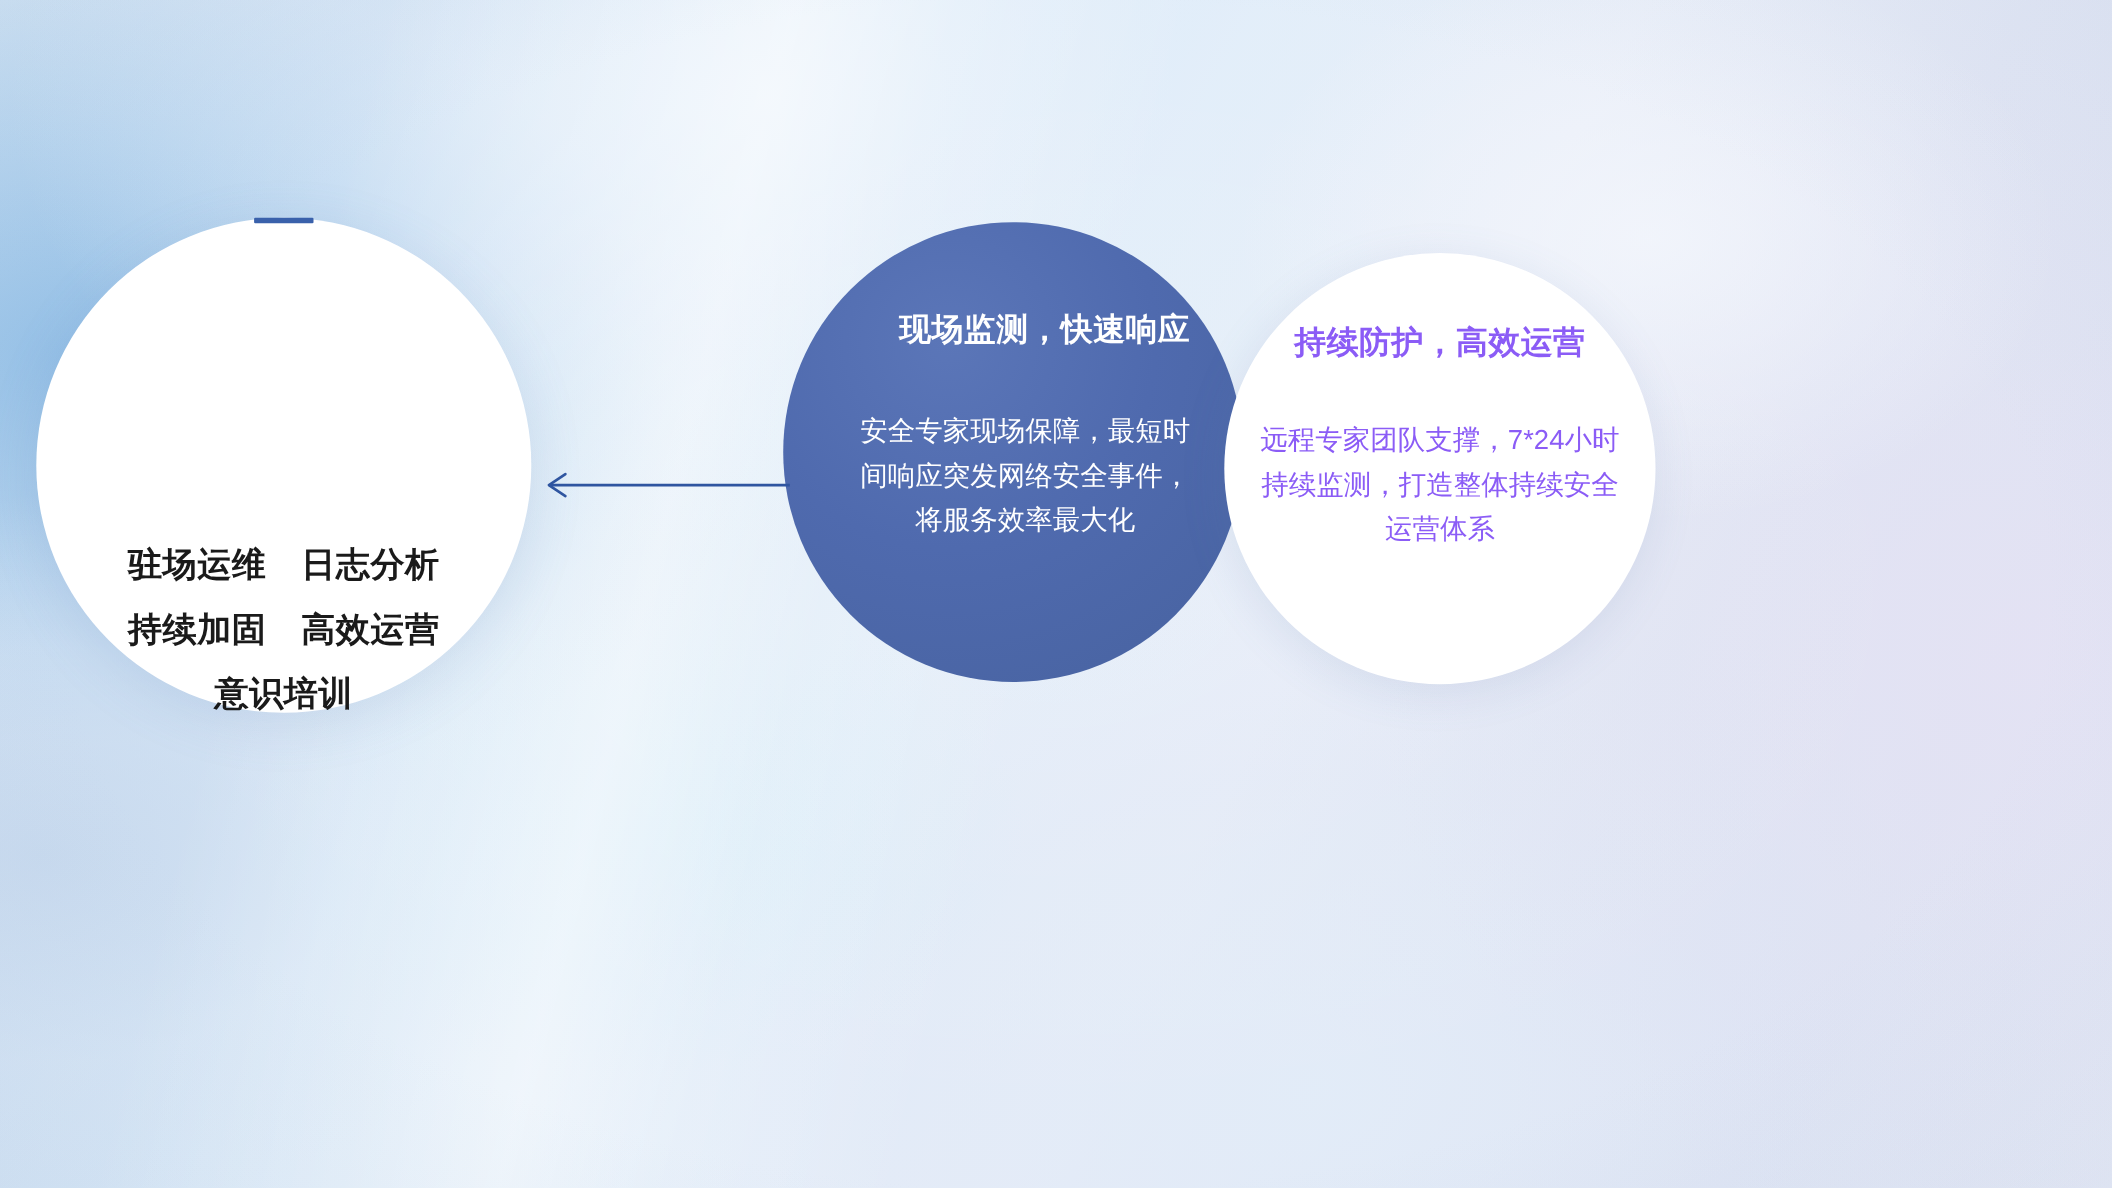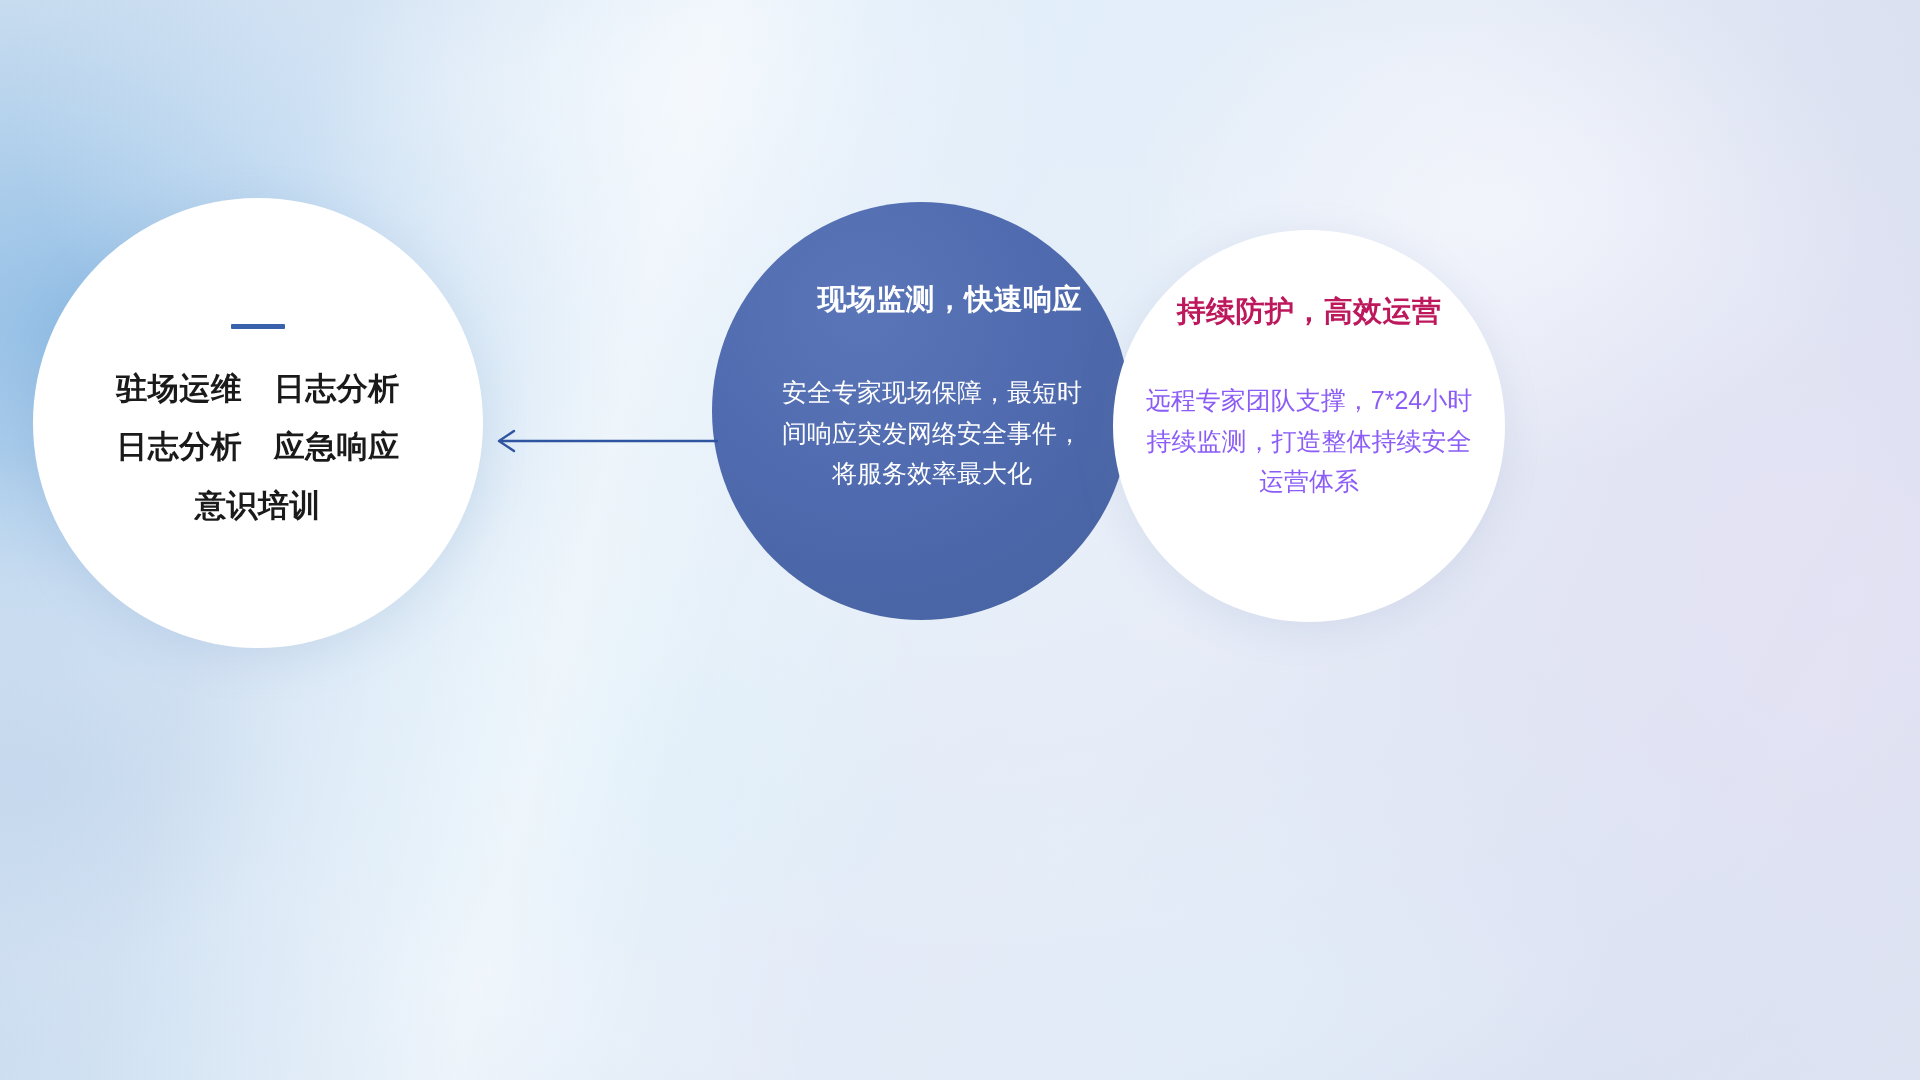"持续防护，高效运营" #circle-right .c-title { color: #be185d -> #8b5cf6 }
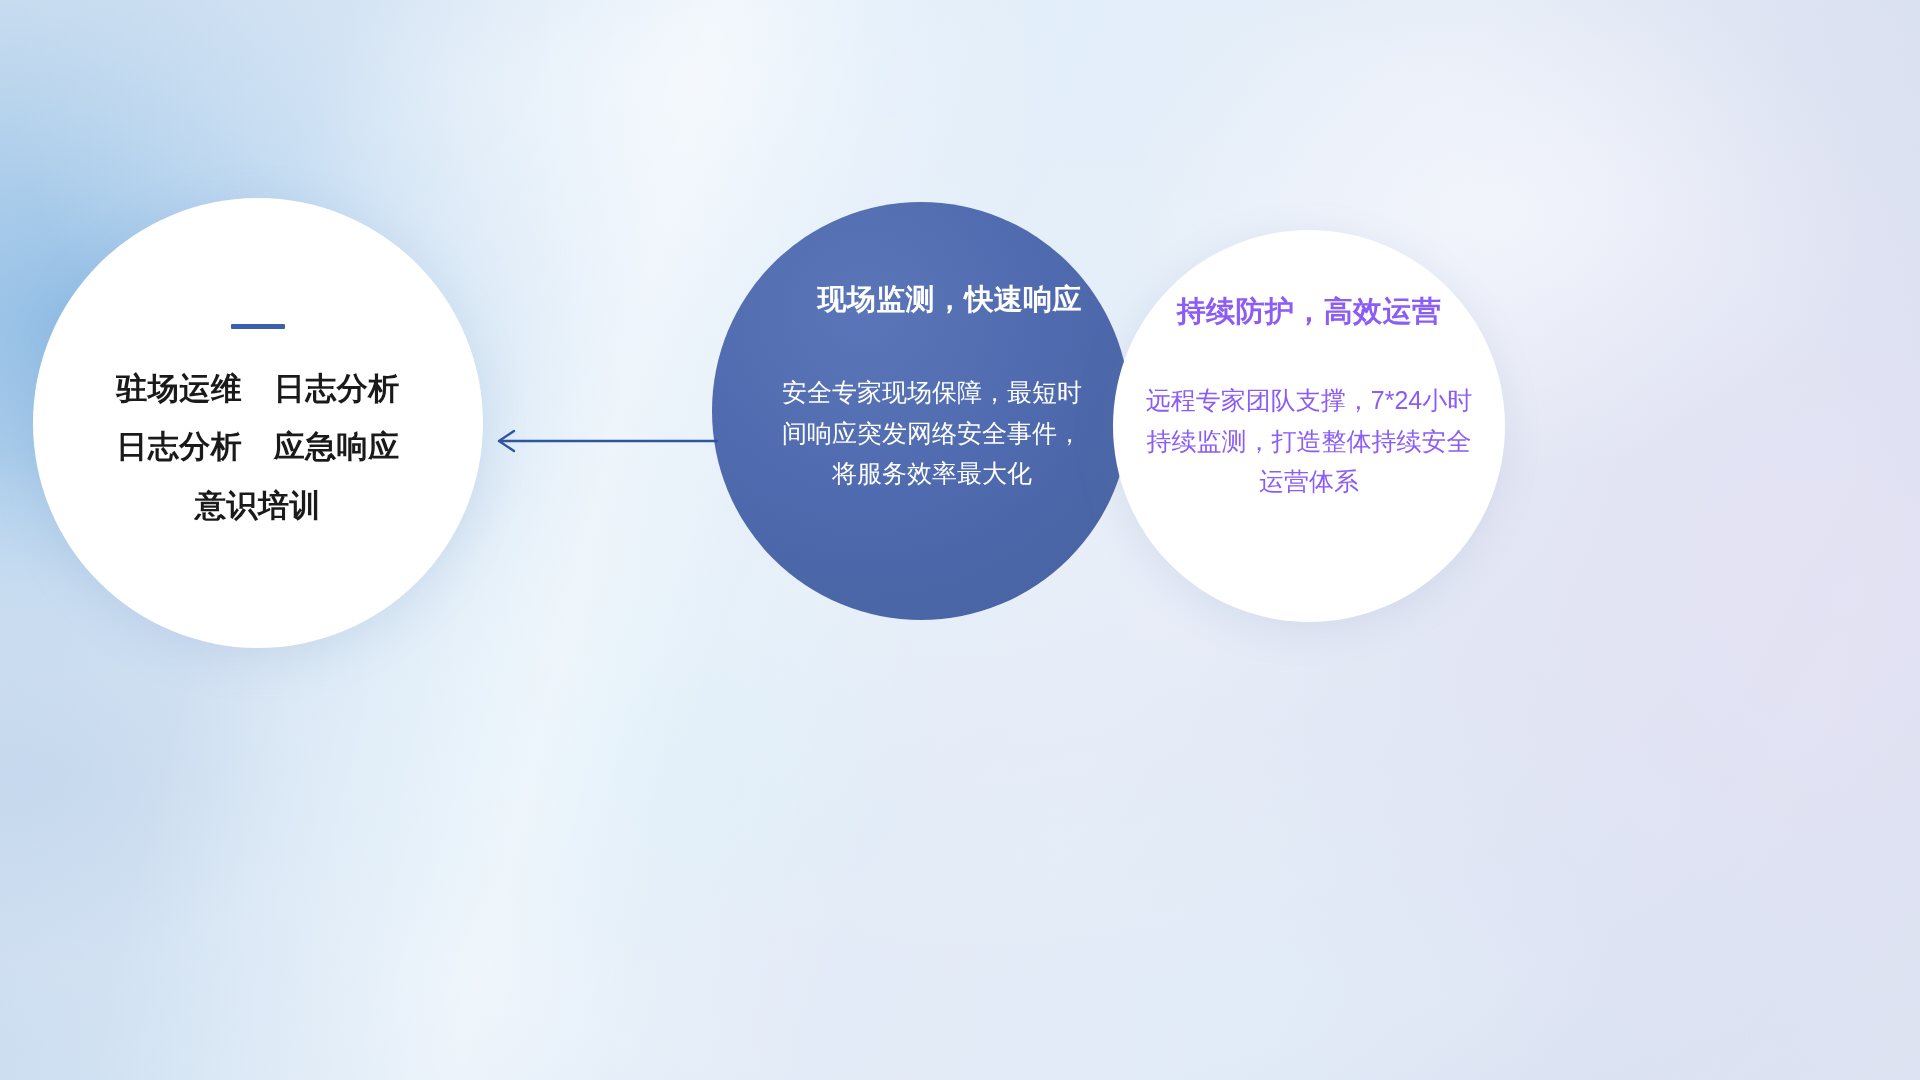"驻场运维 日志分析" #circle-left { justify-content: center -> space-between }
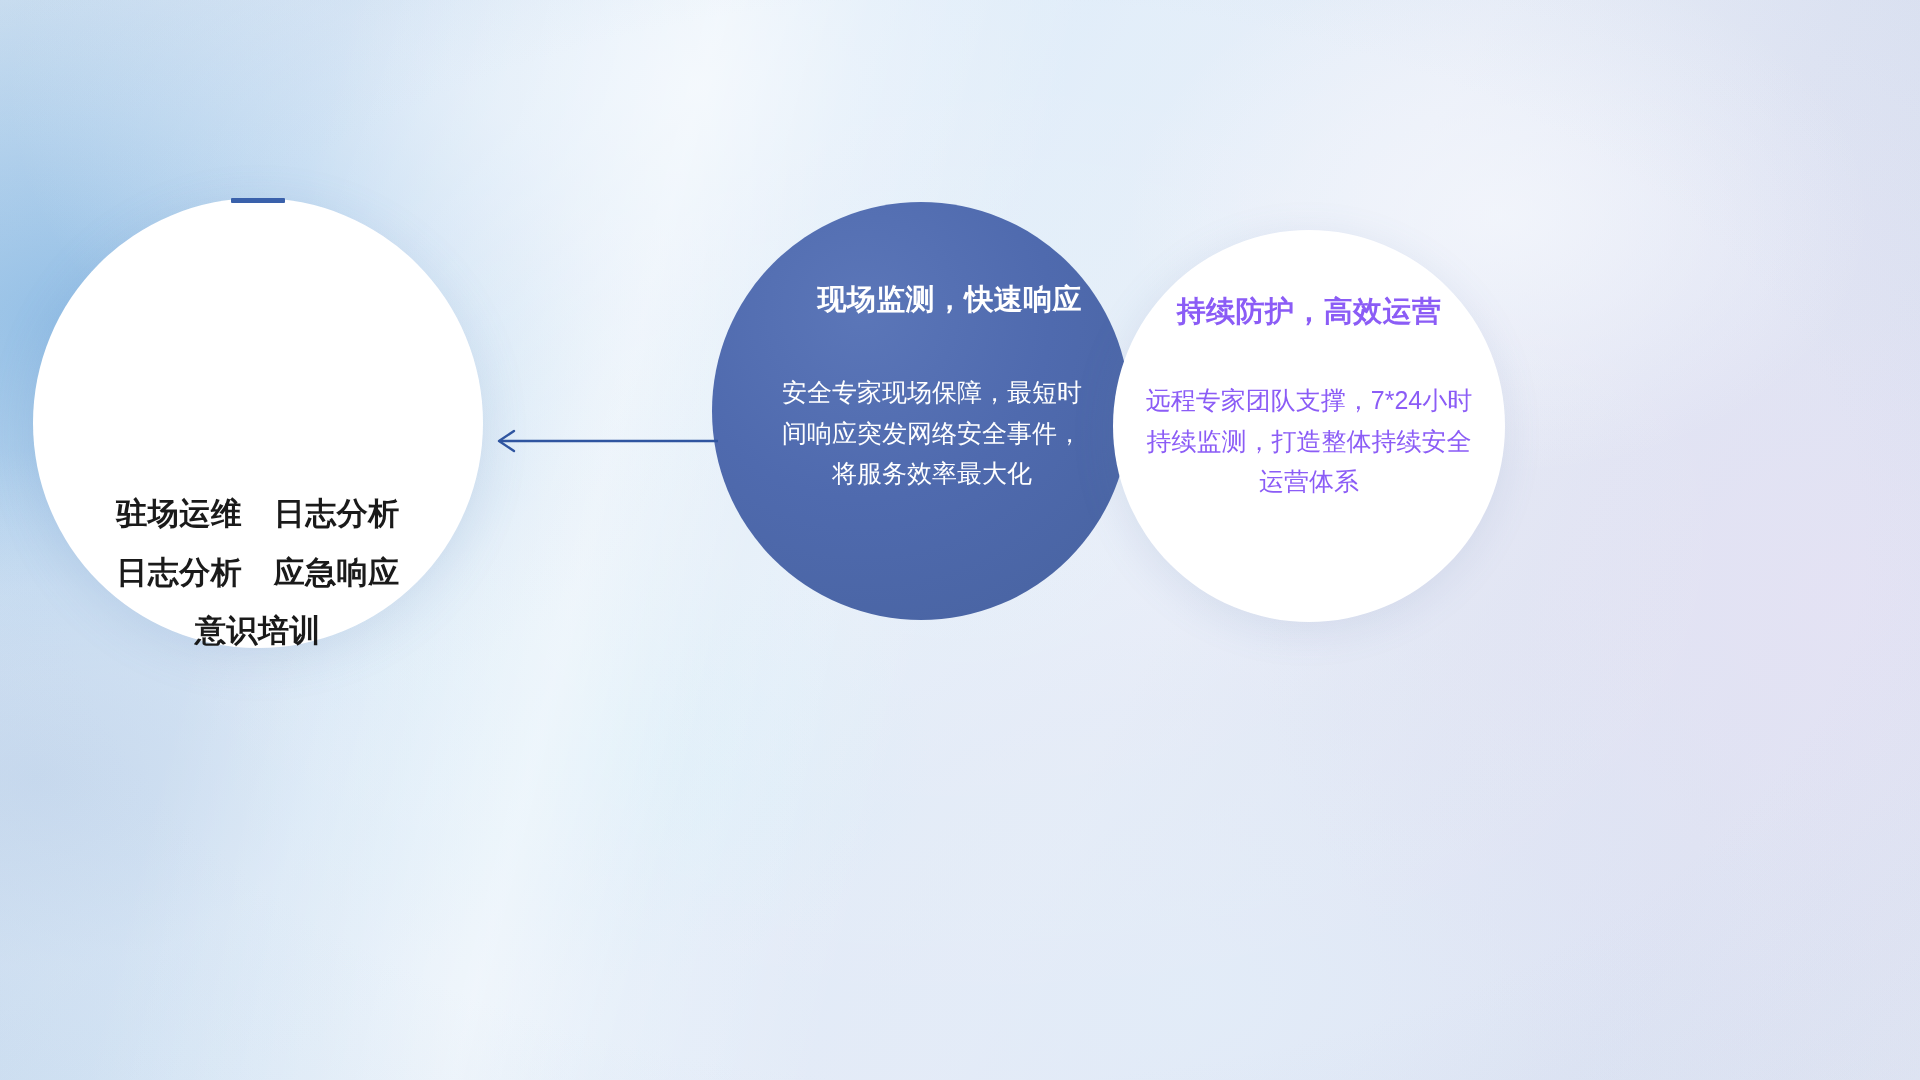"日志分析 应急响应" div.left-line { text: 日志分析　应急响应 -> 持续加固　高效运营 }
